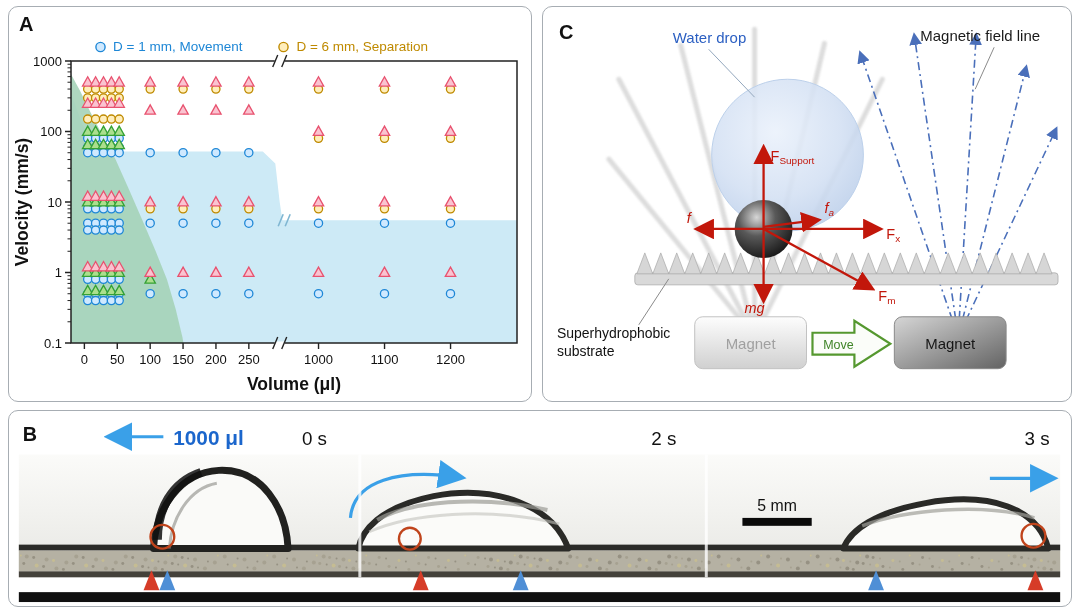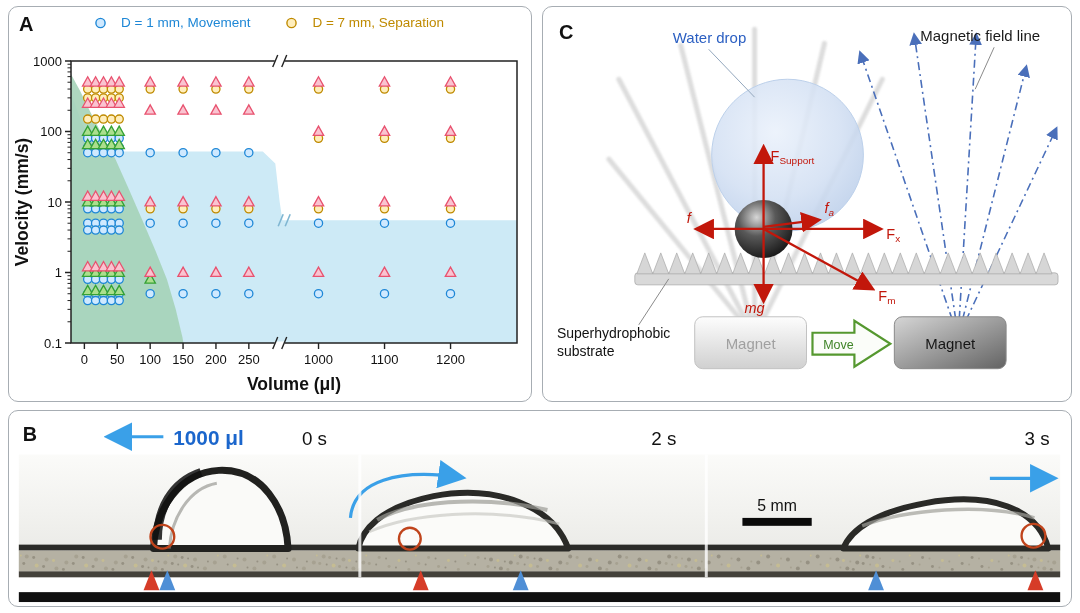"D = 1 mm, Movement" .legend-item { gap: 13px -> 5px; margin-top: none -> 24px }
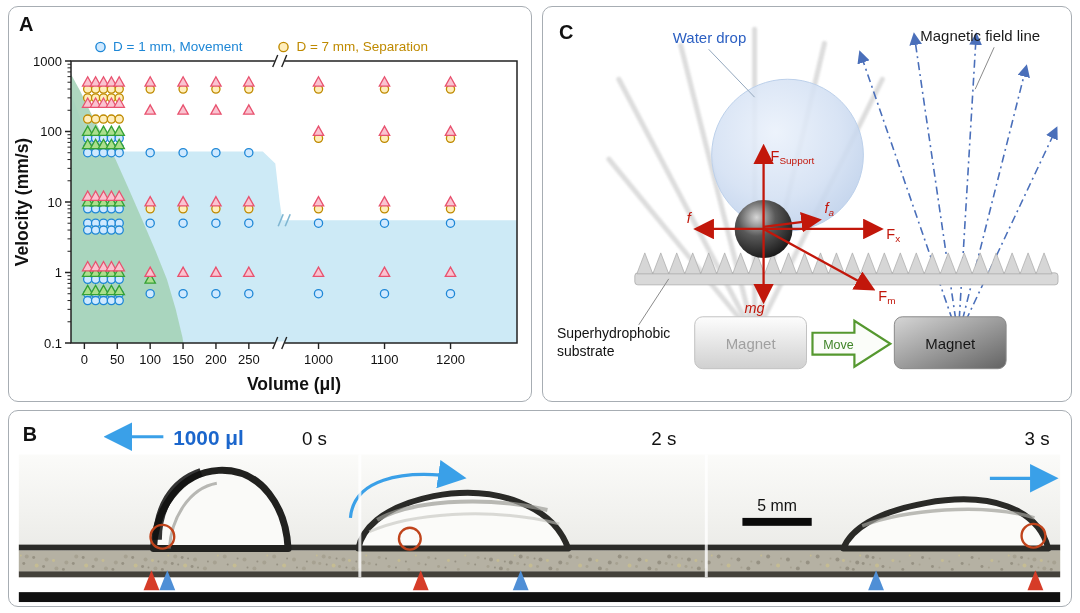"D = 7 mm, Separation" span.legend-label { text: 7 -> 6 }
